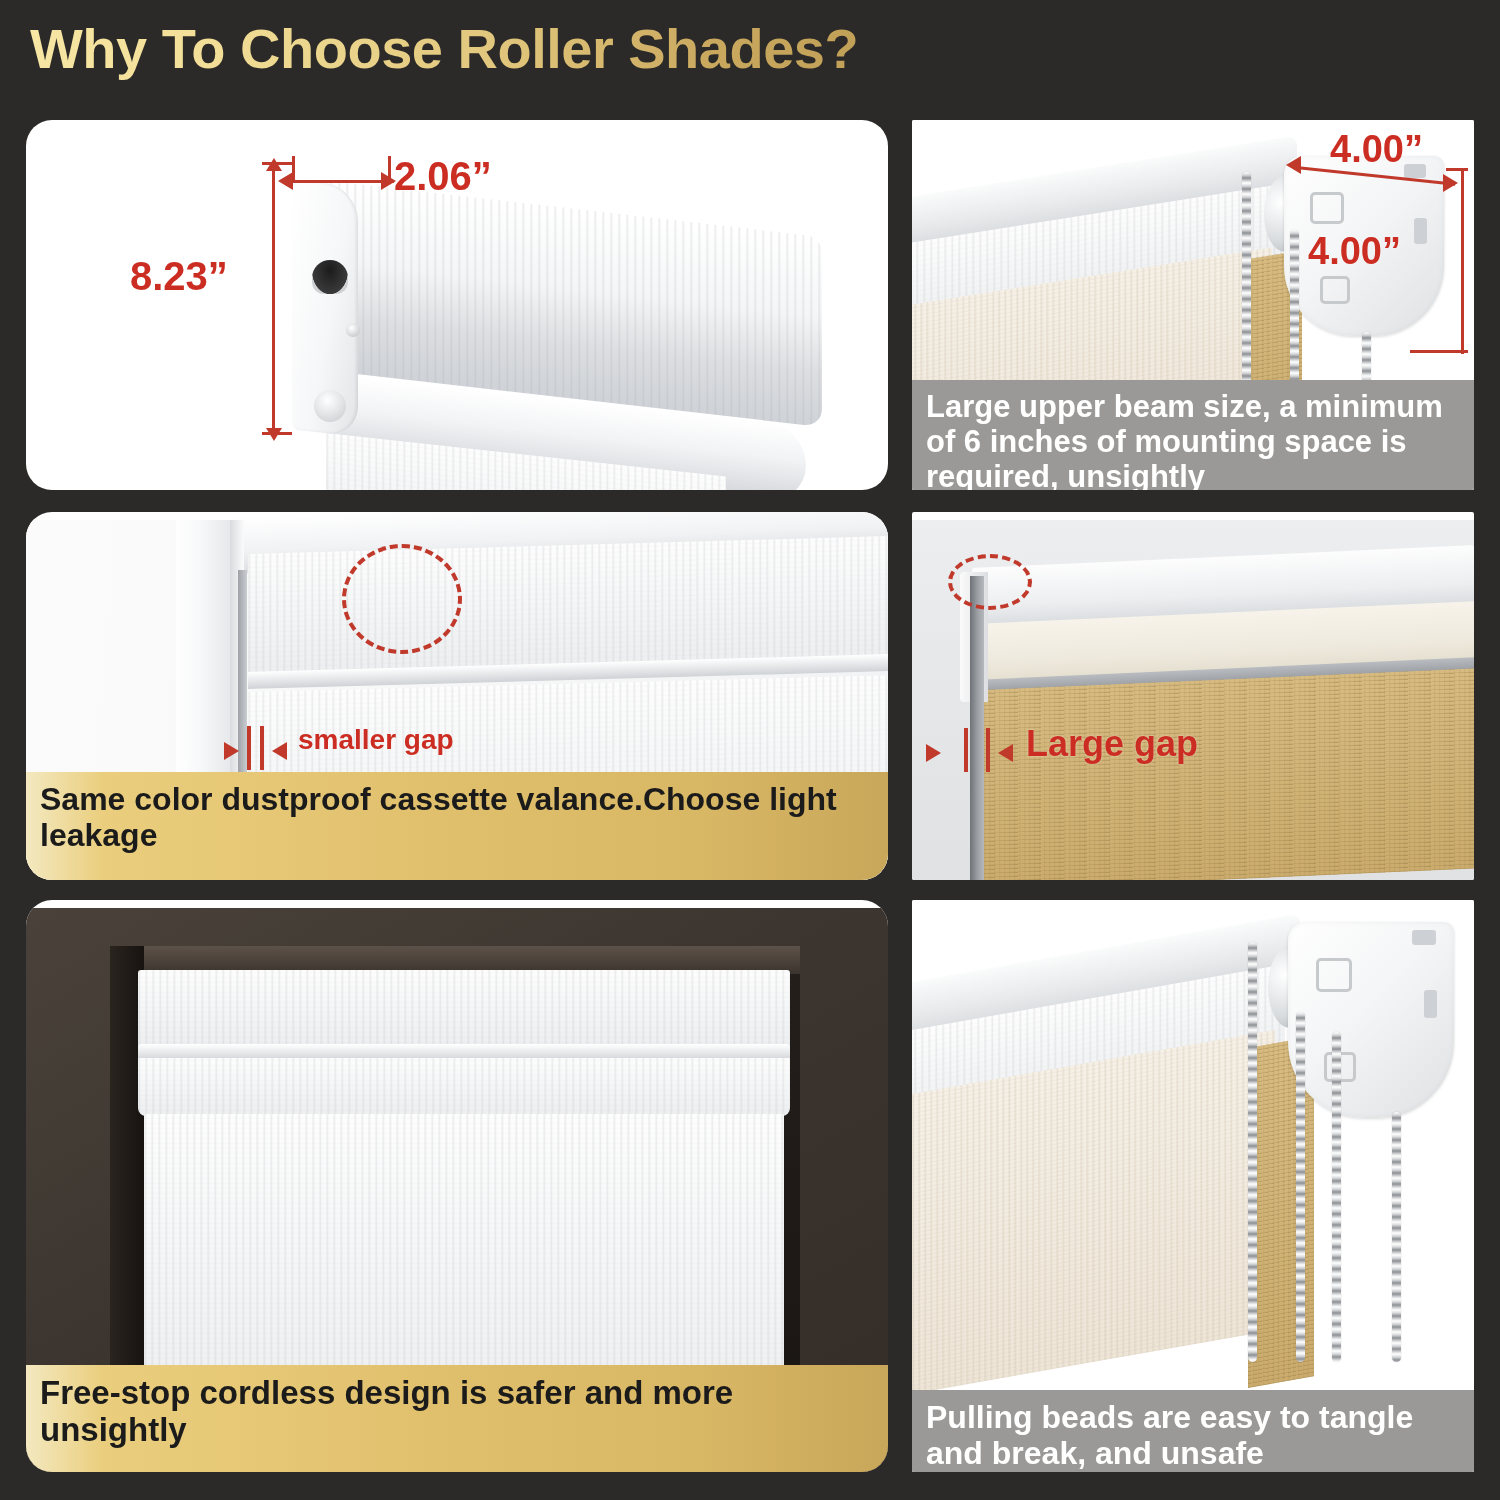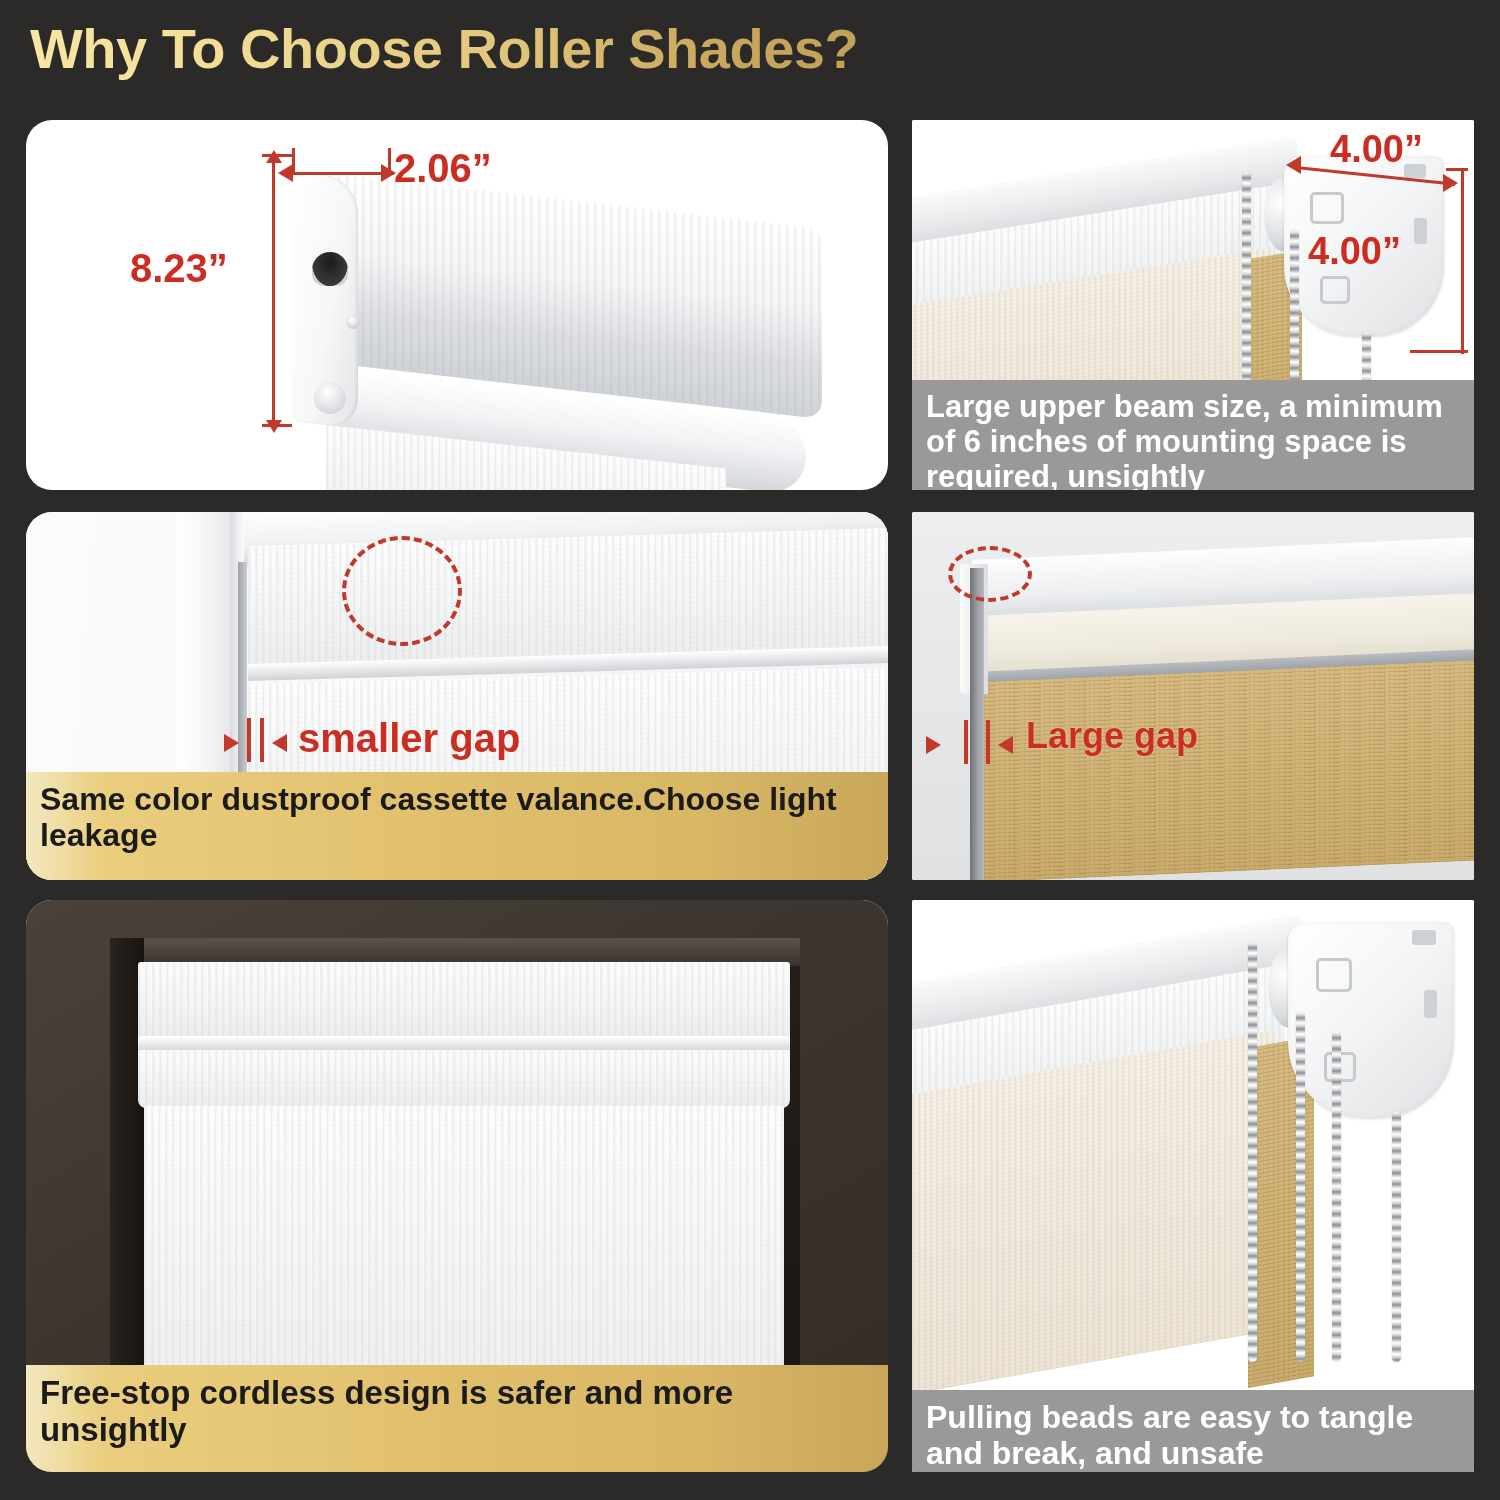"2.06”" .photo { top: 0 -> 8px }
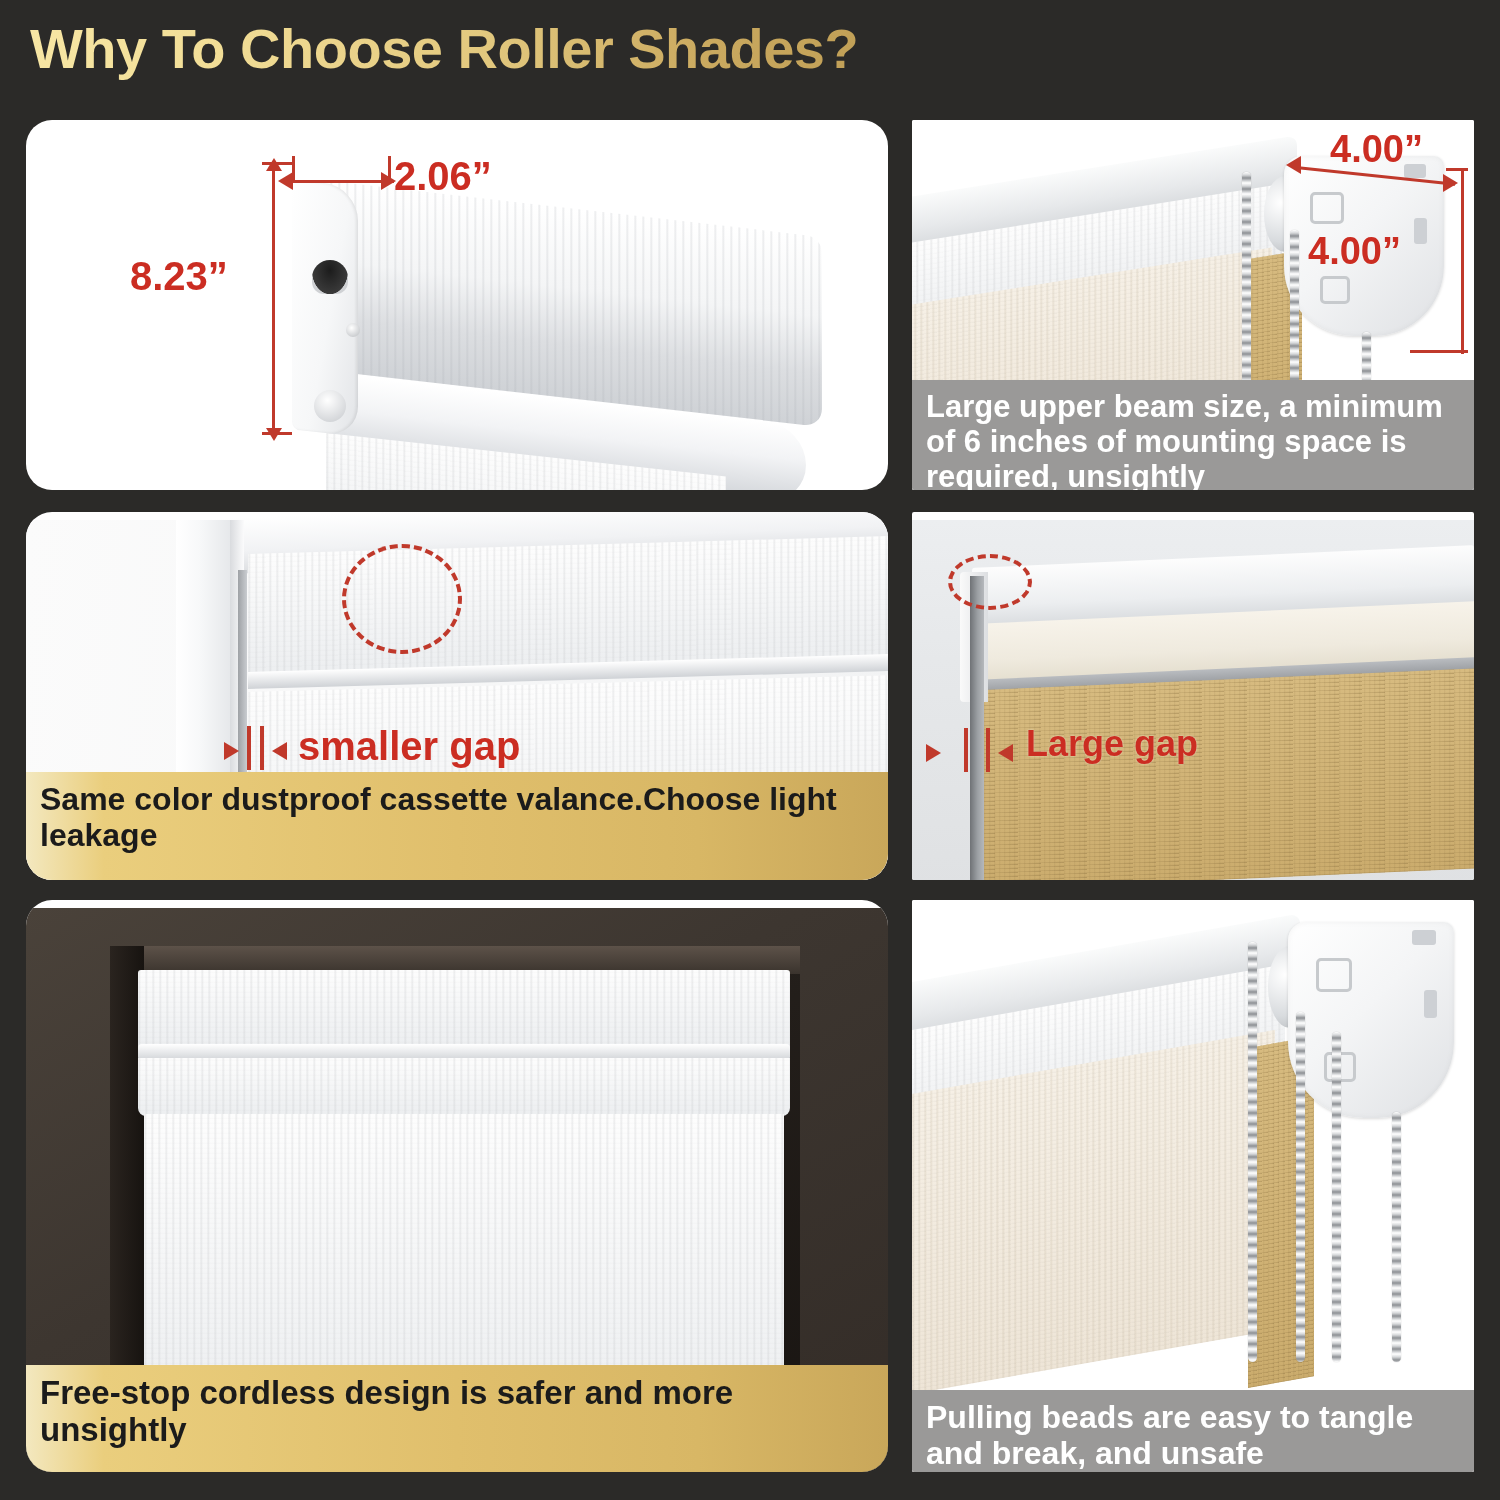"smaller gap" div.dim-text { font-size: 40px -> 28px }
